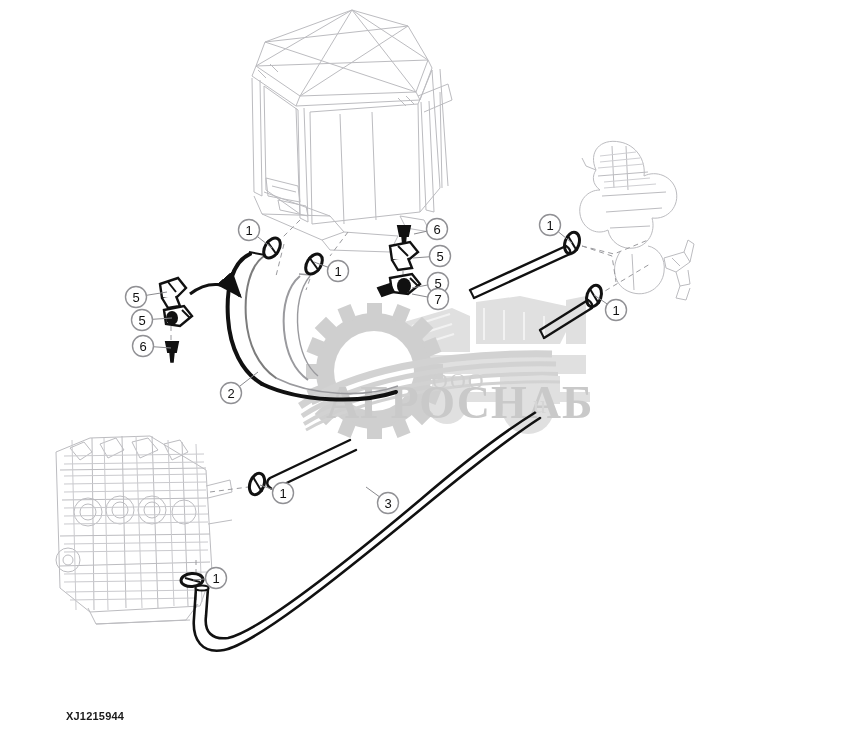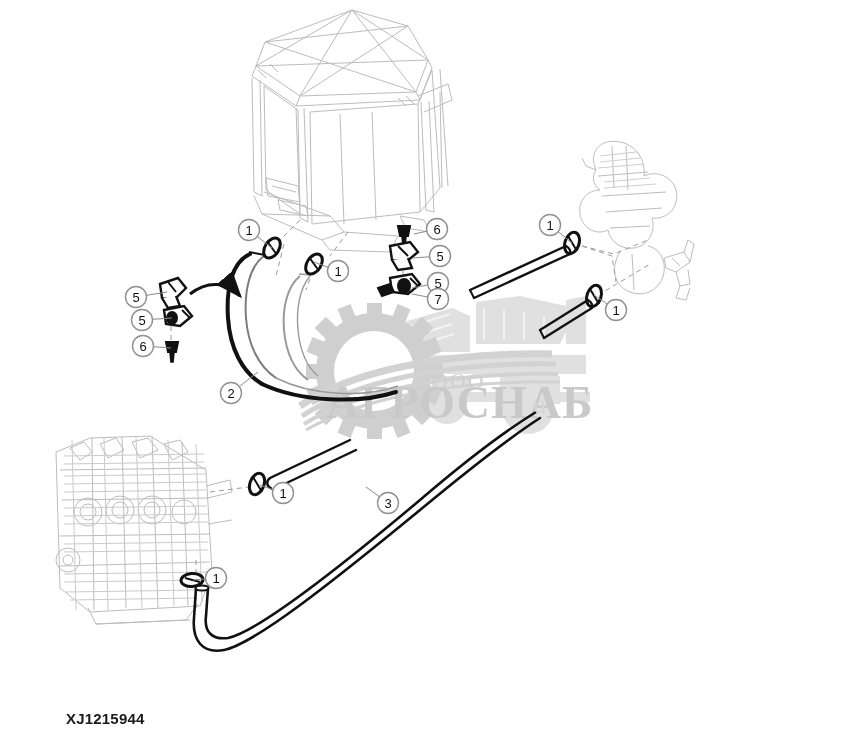"XJ1215944" .partnum { font-size: 15px -> 11px }
